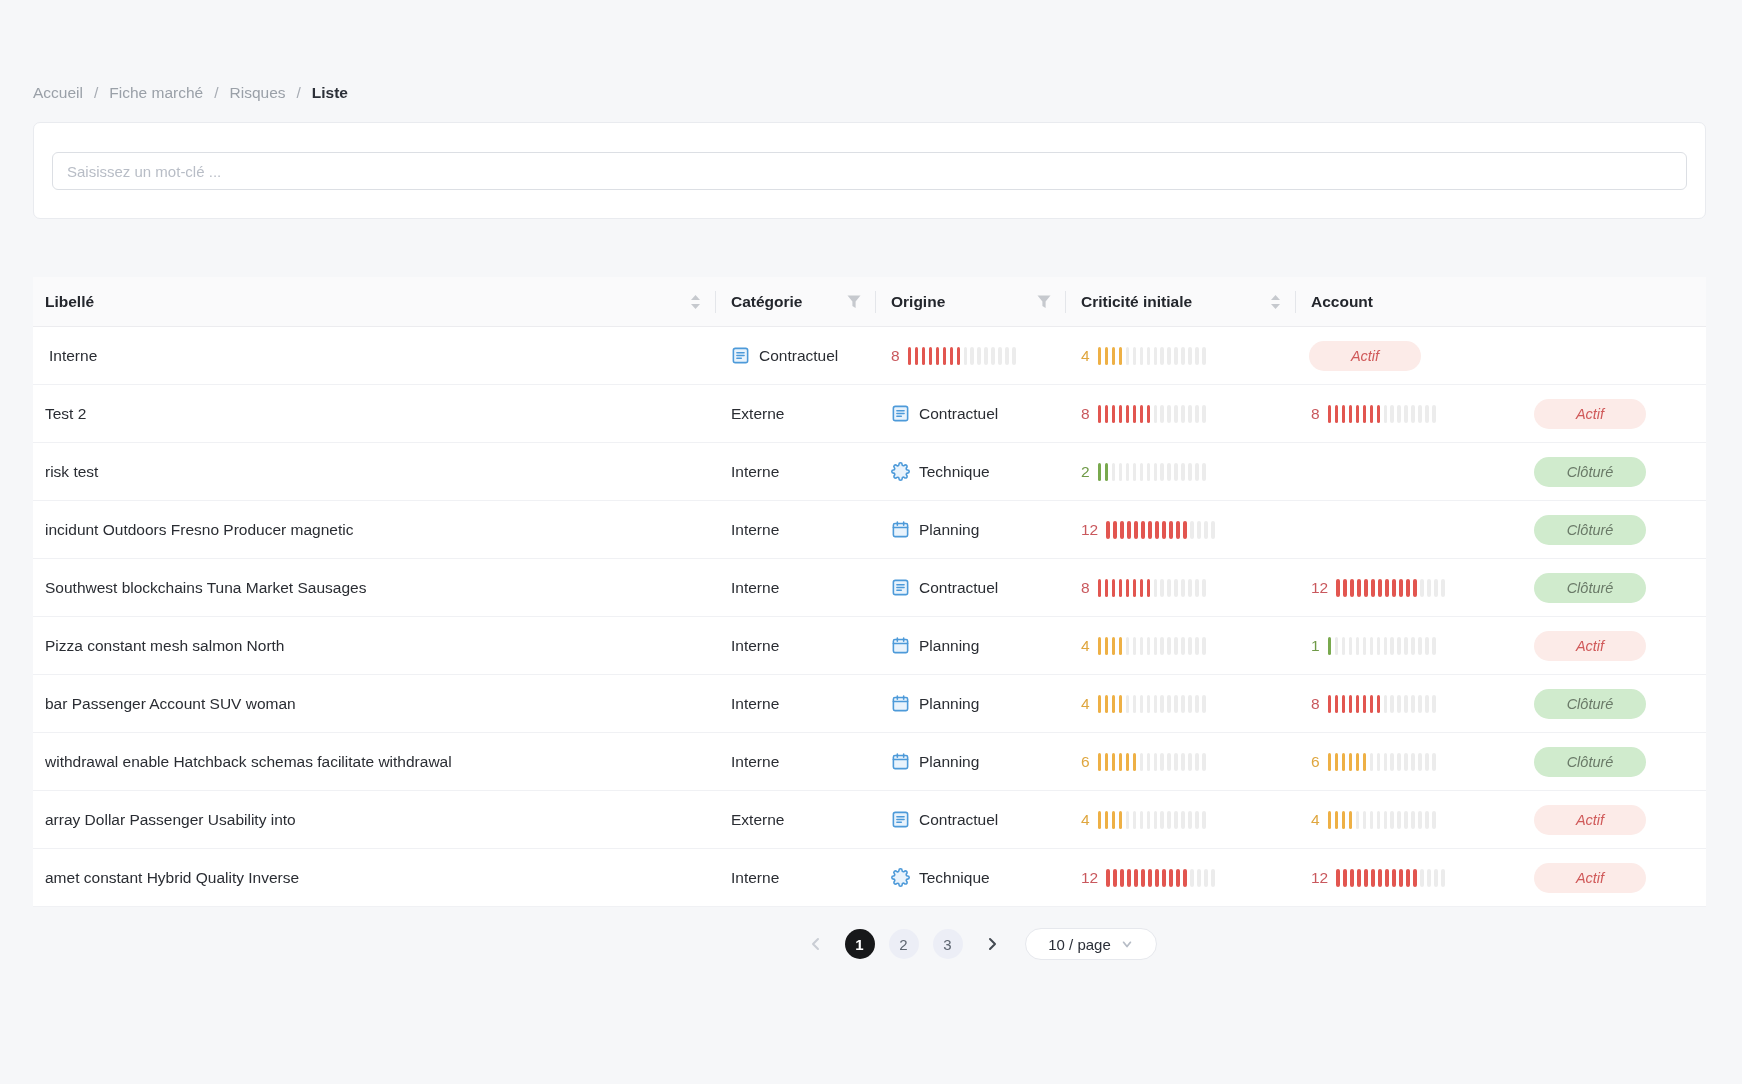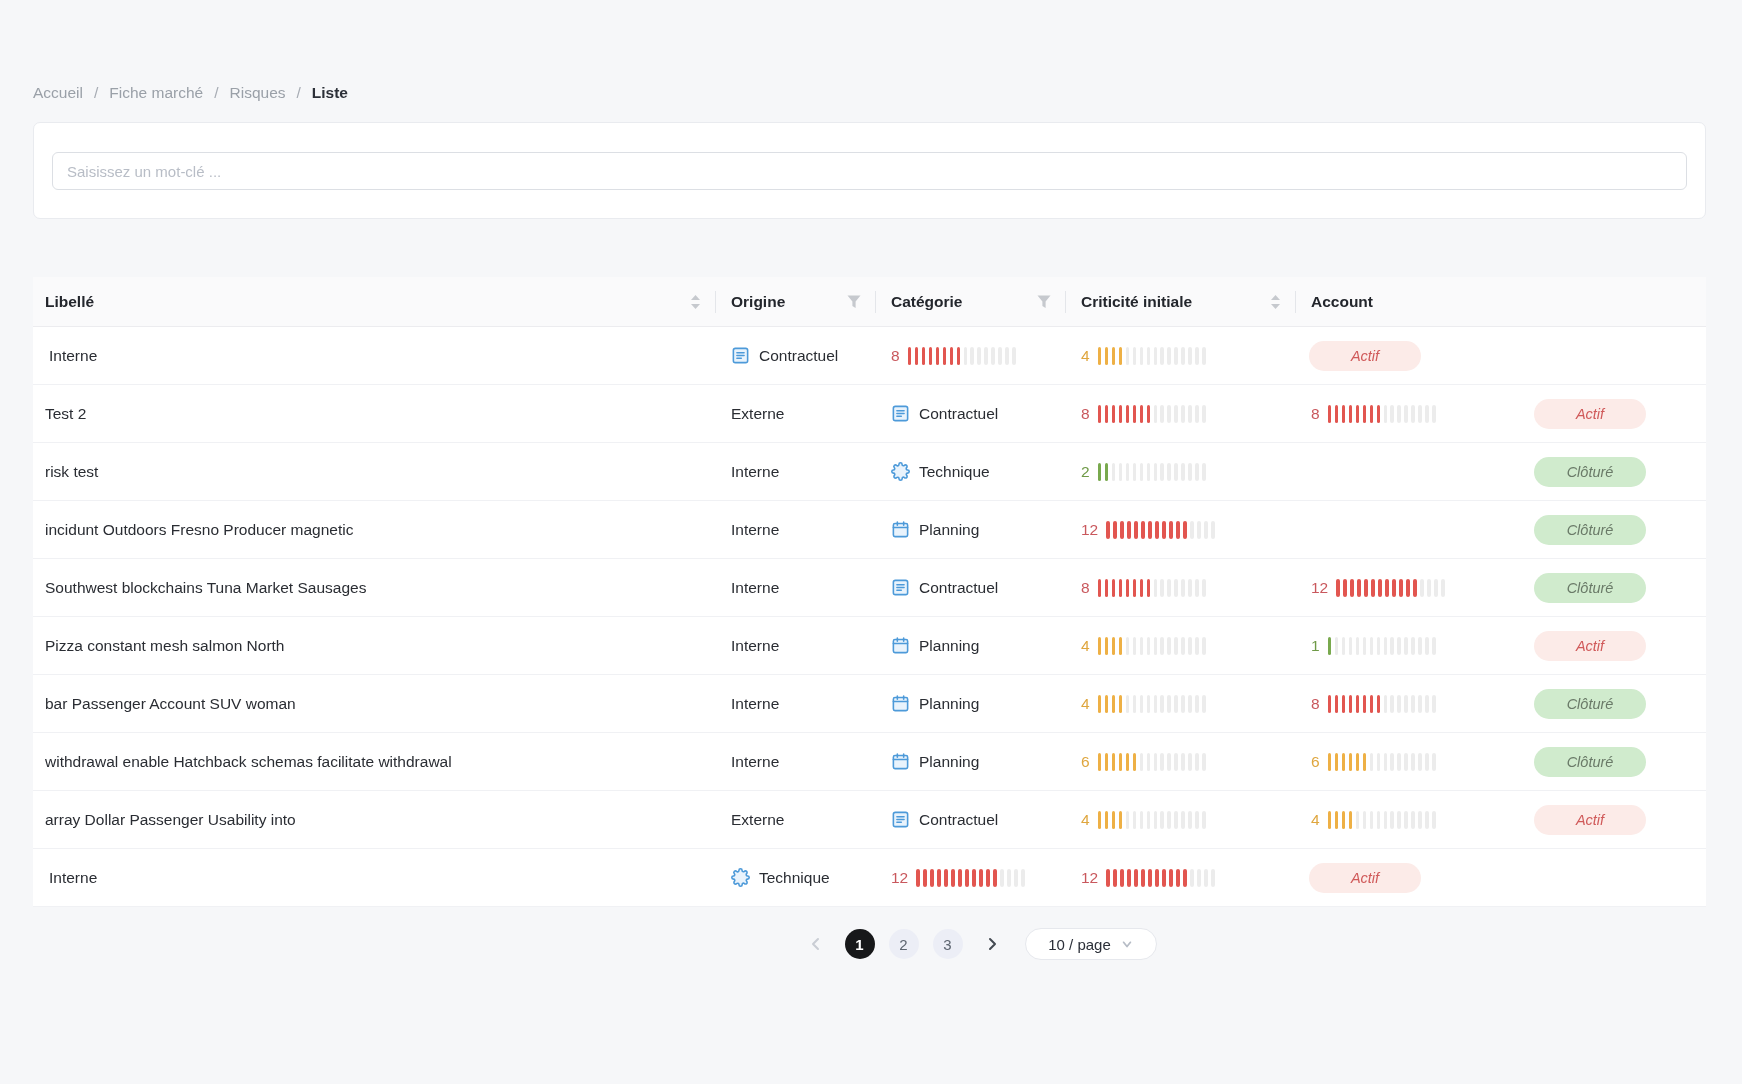"Origine" div.th { order: before "Catégorie" -> after "Catégorie" }
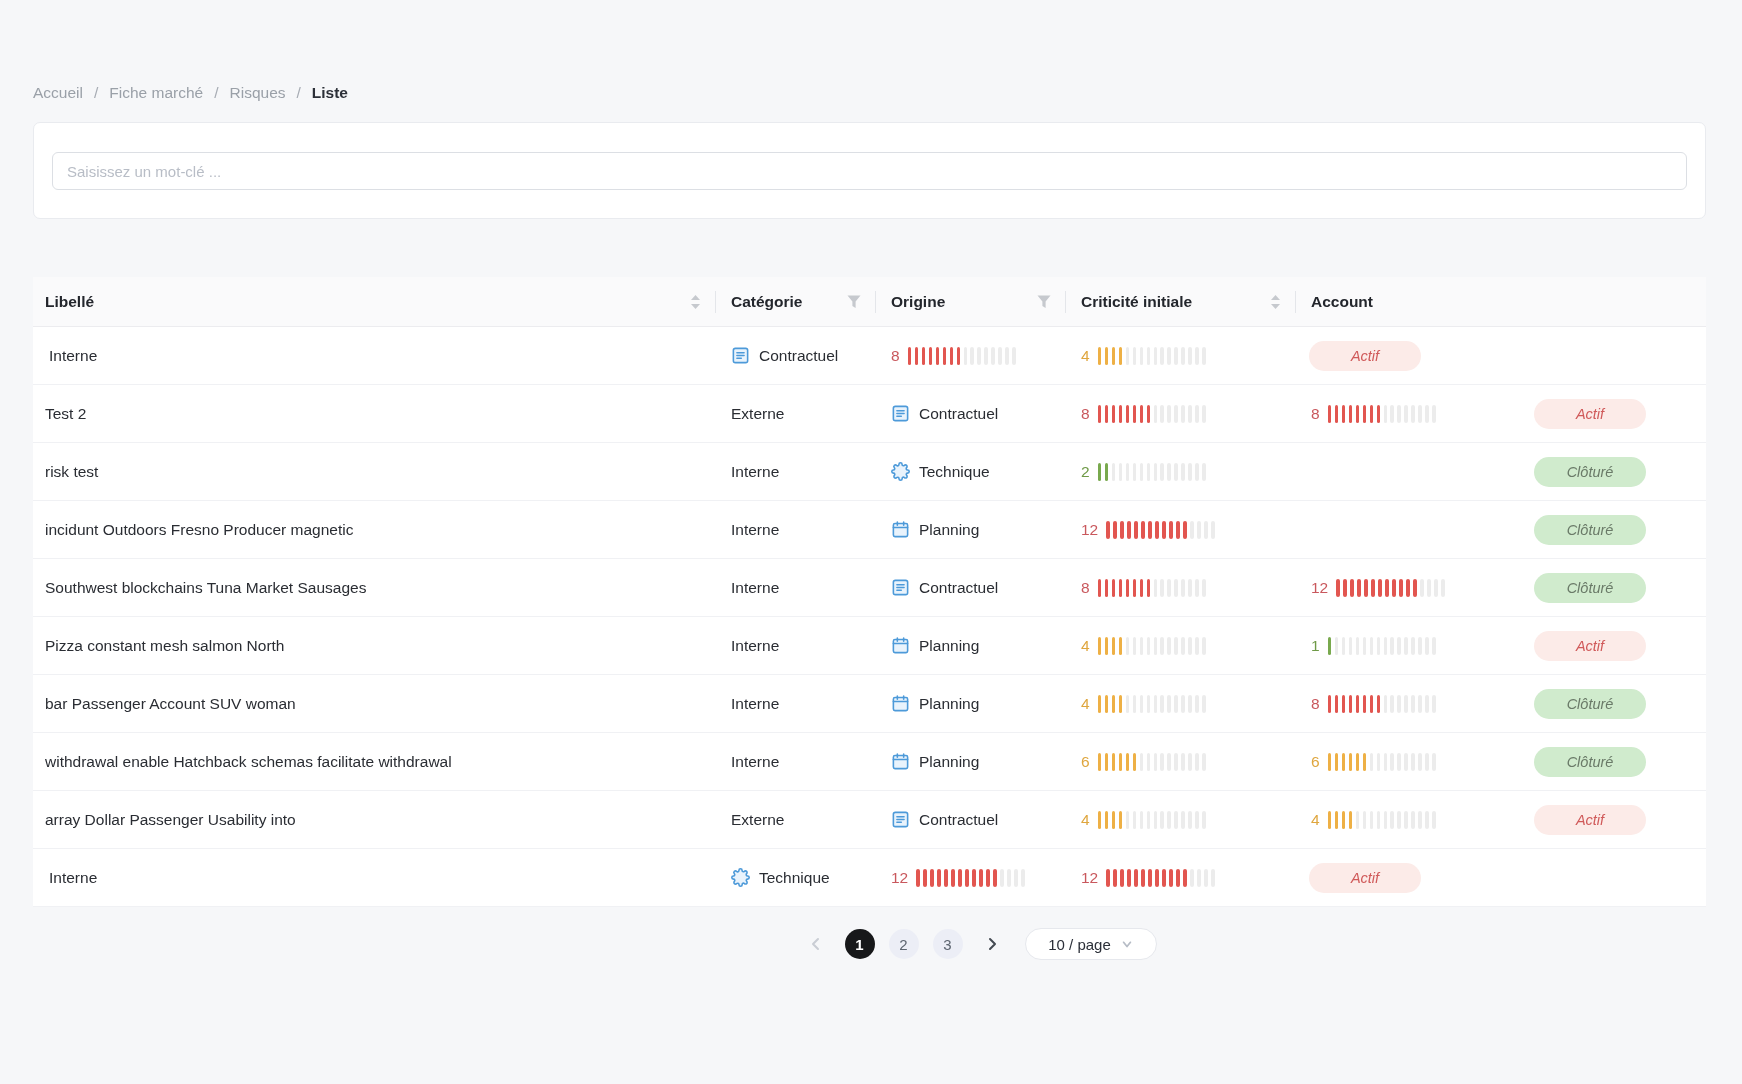"amet constant Hybrid Quality Inverse" div.td { html: none -> <div>amet constant Hybrid Quality Inverse</div> }
